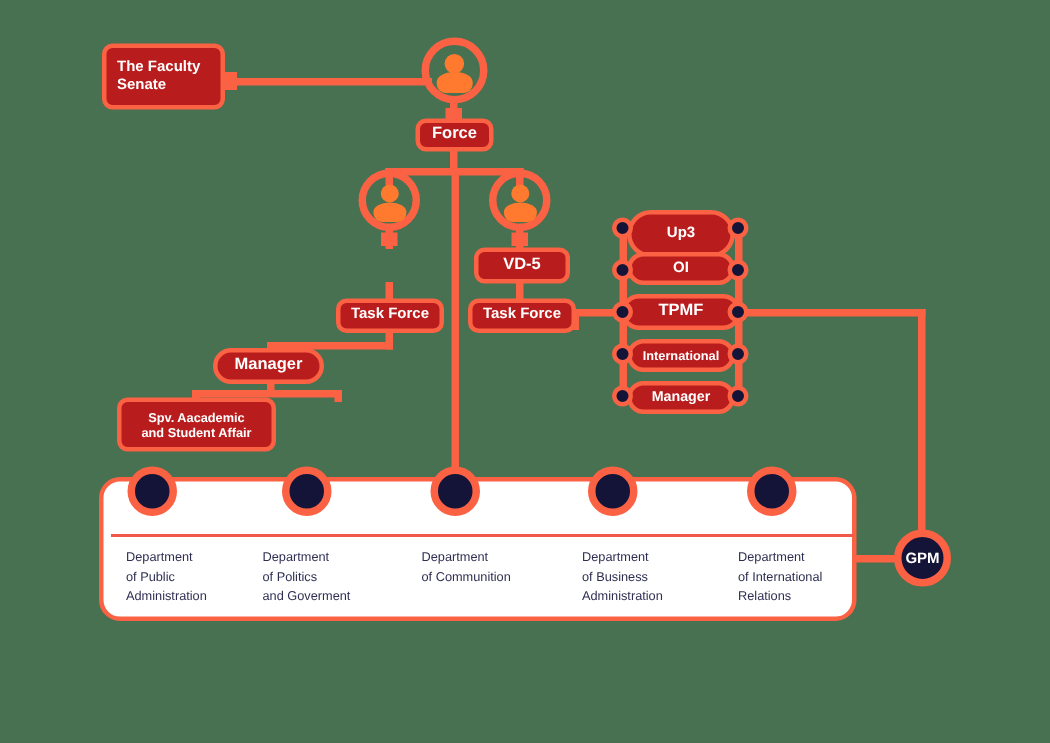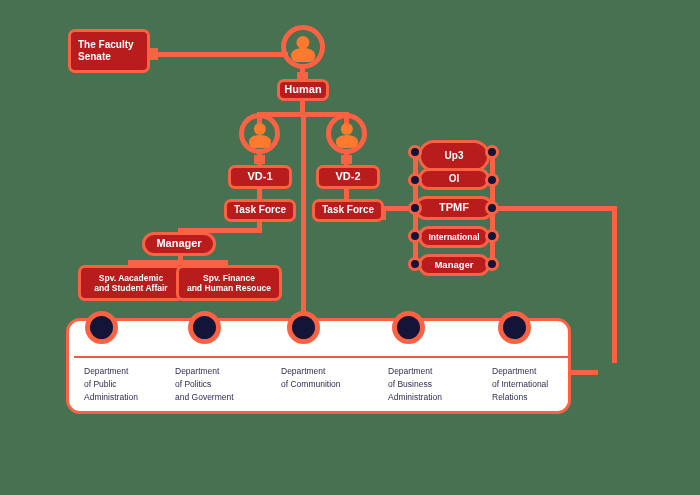"Human" div.box { text: Human -> Force }
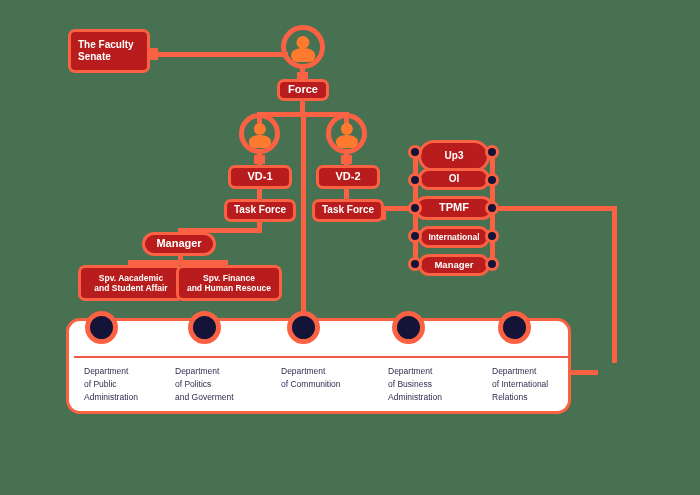"VD-1" div.box { html: <div>VD-1</div> -> none }
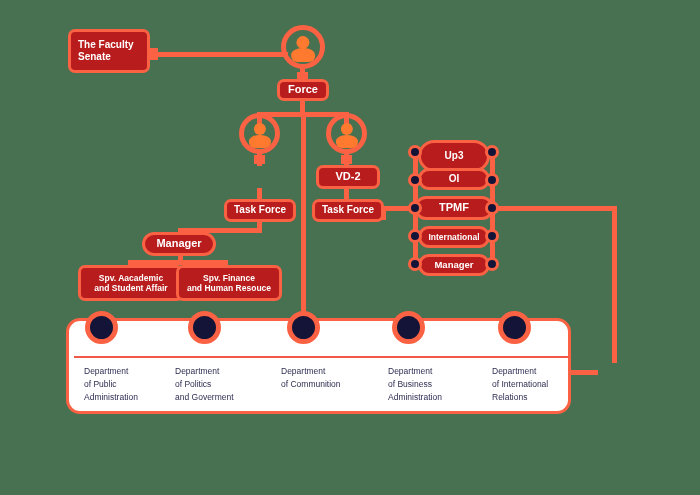"VD-2" div.box { text: VD-2 -> VD-5 }
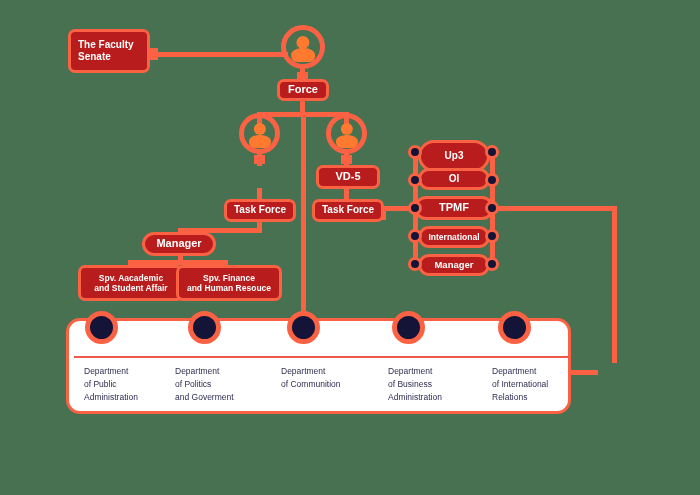"Spv. Finance" div.box { html: <div>Spv. Finance and Human Resouce</div> -> none }
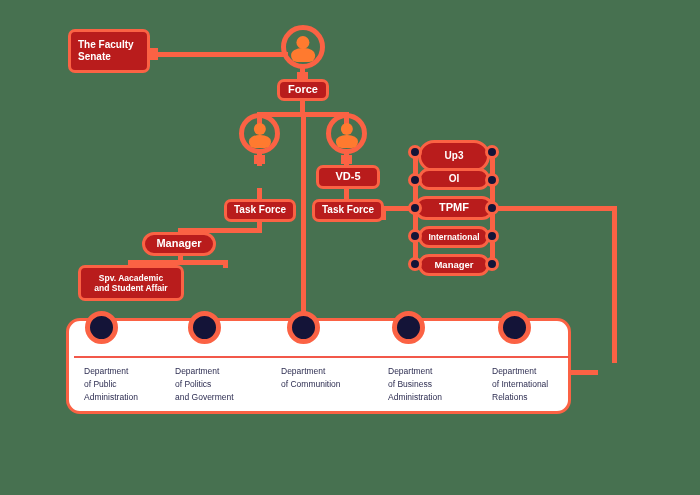"GPM" div { html: none -> <div>GPM</div> }
